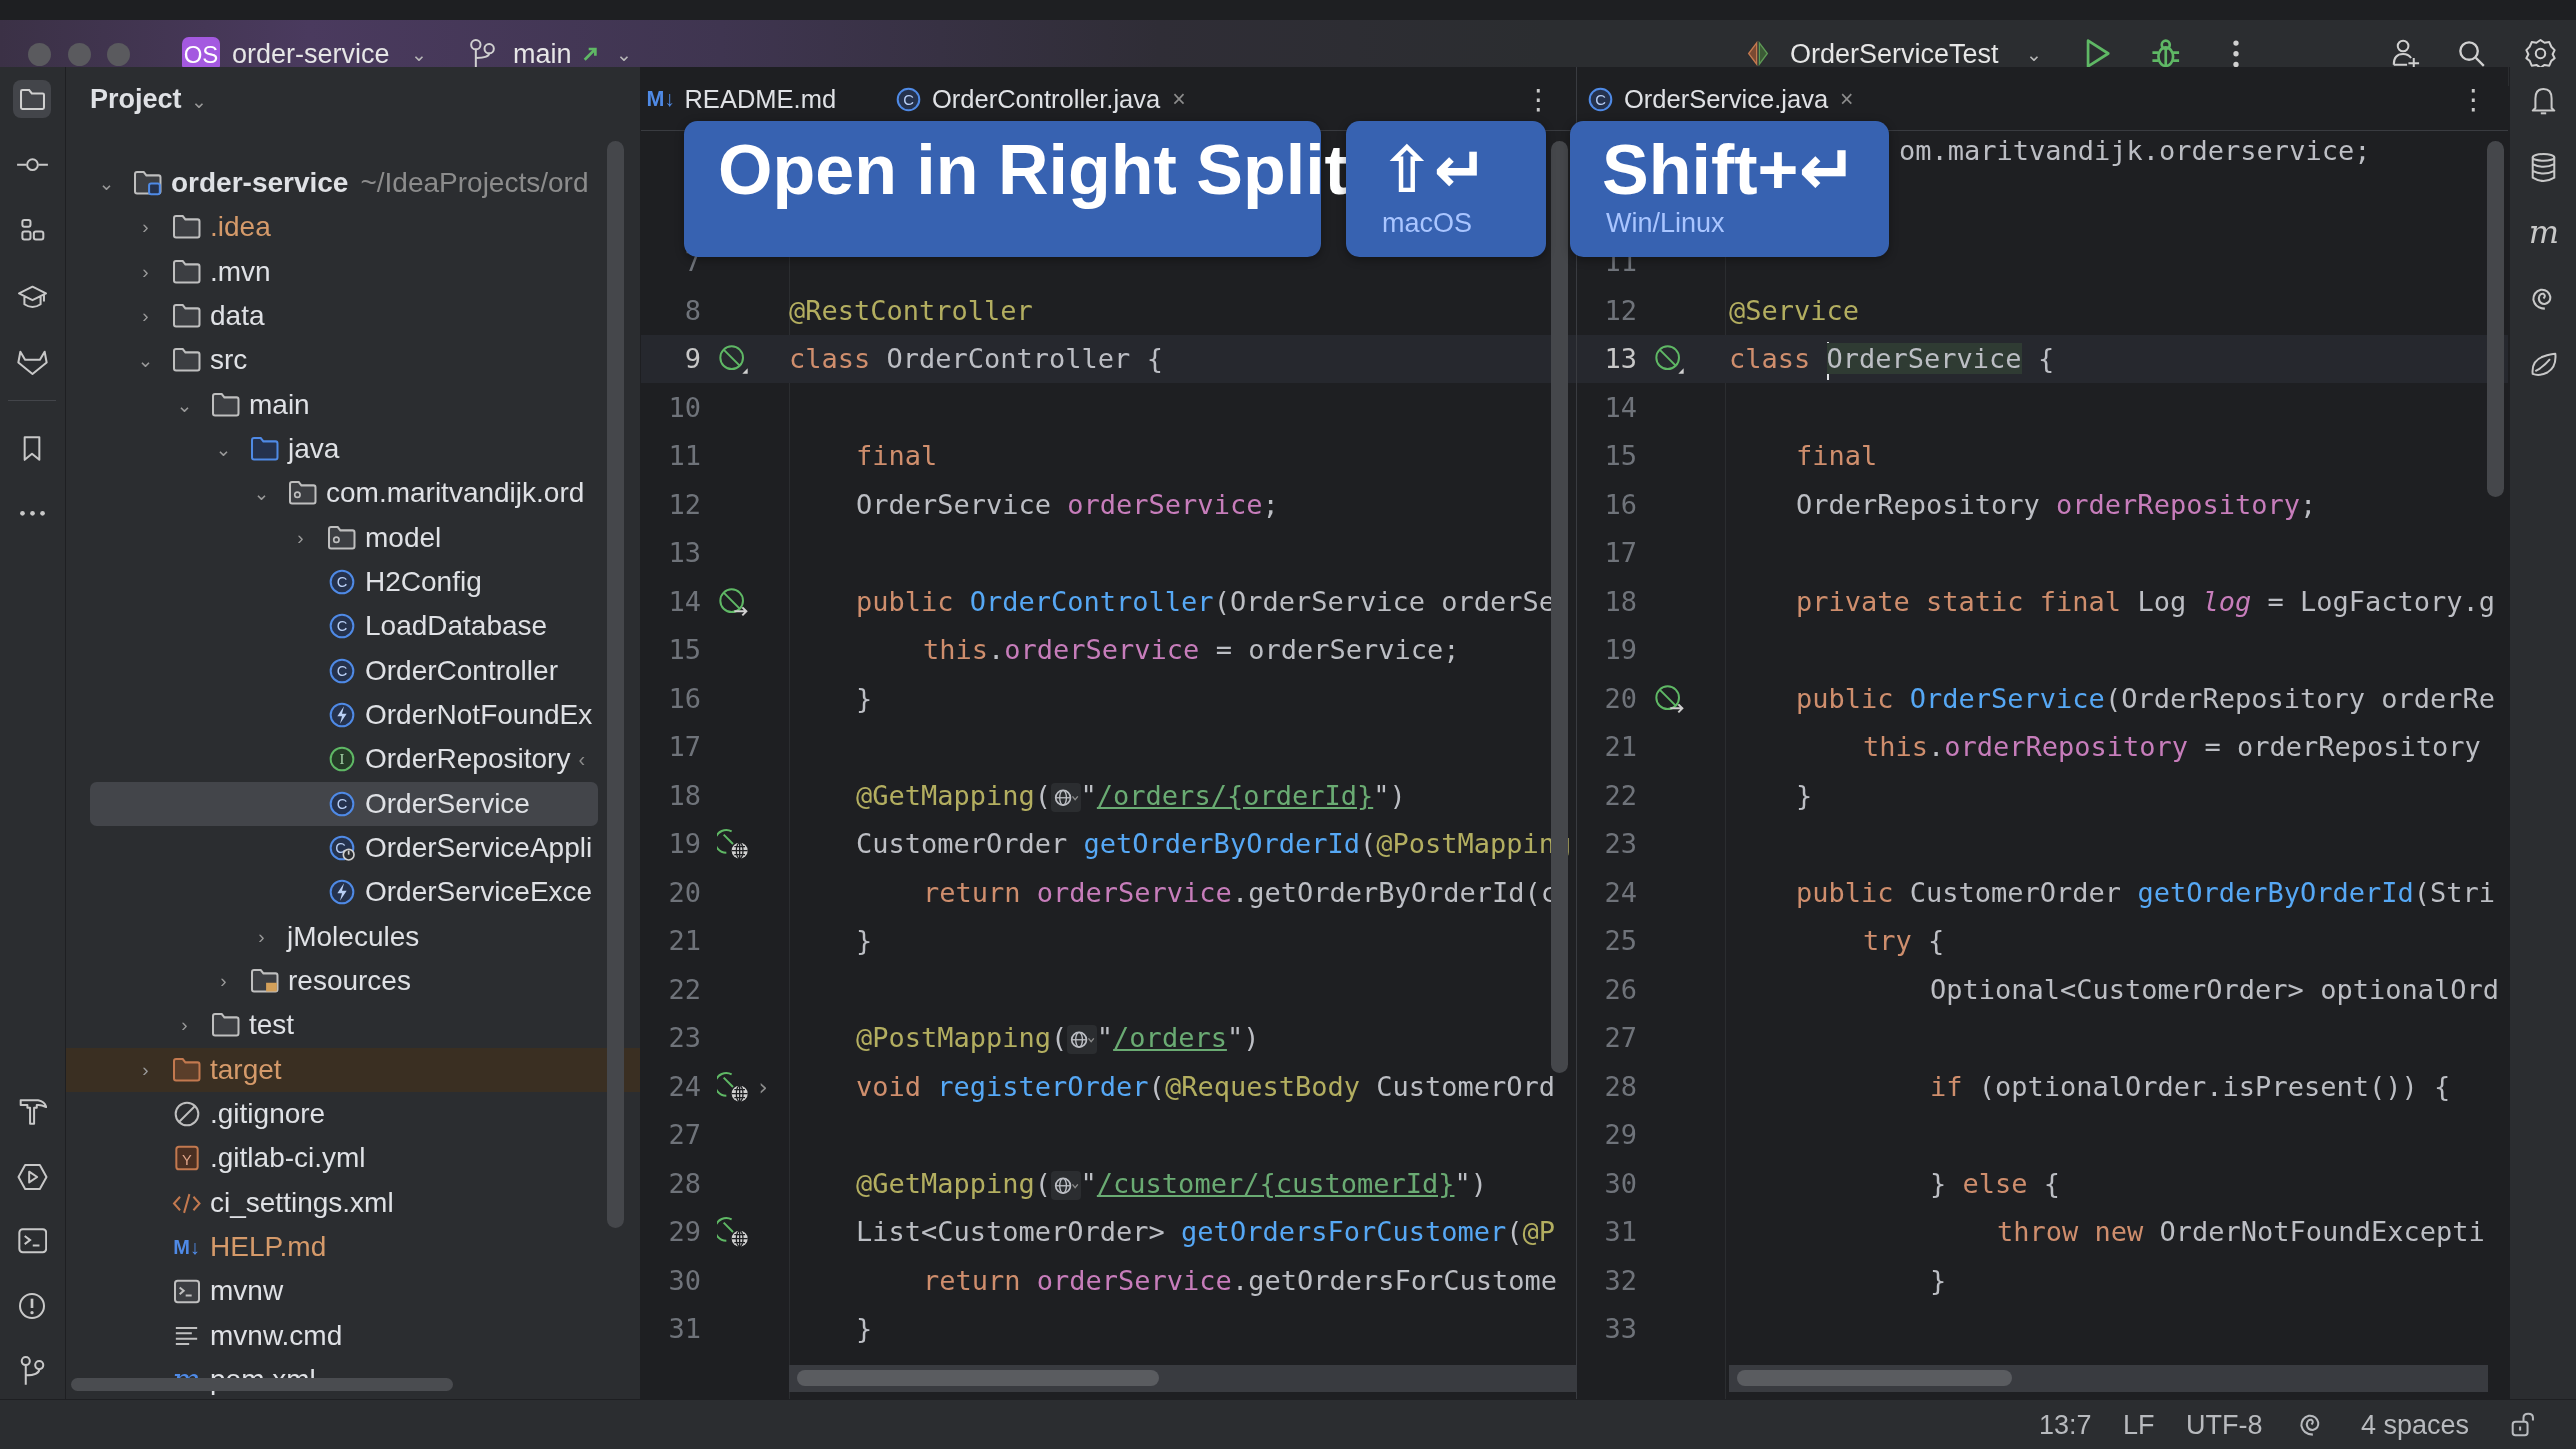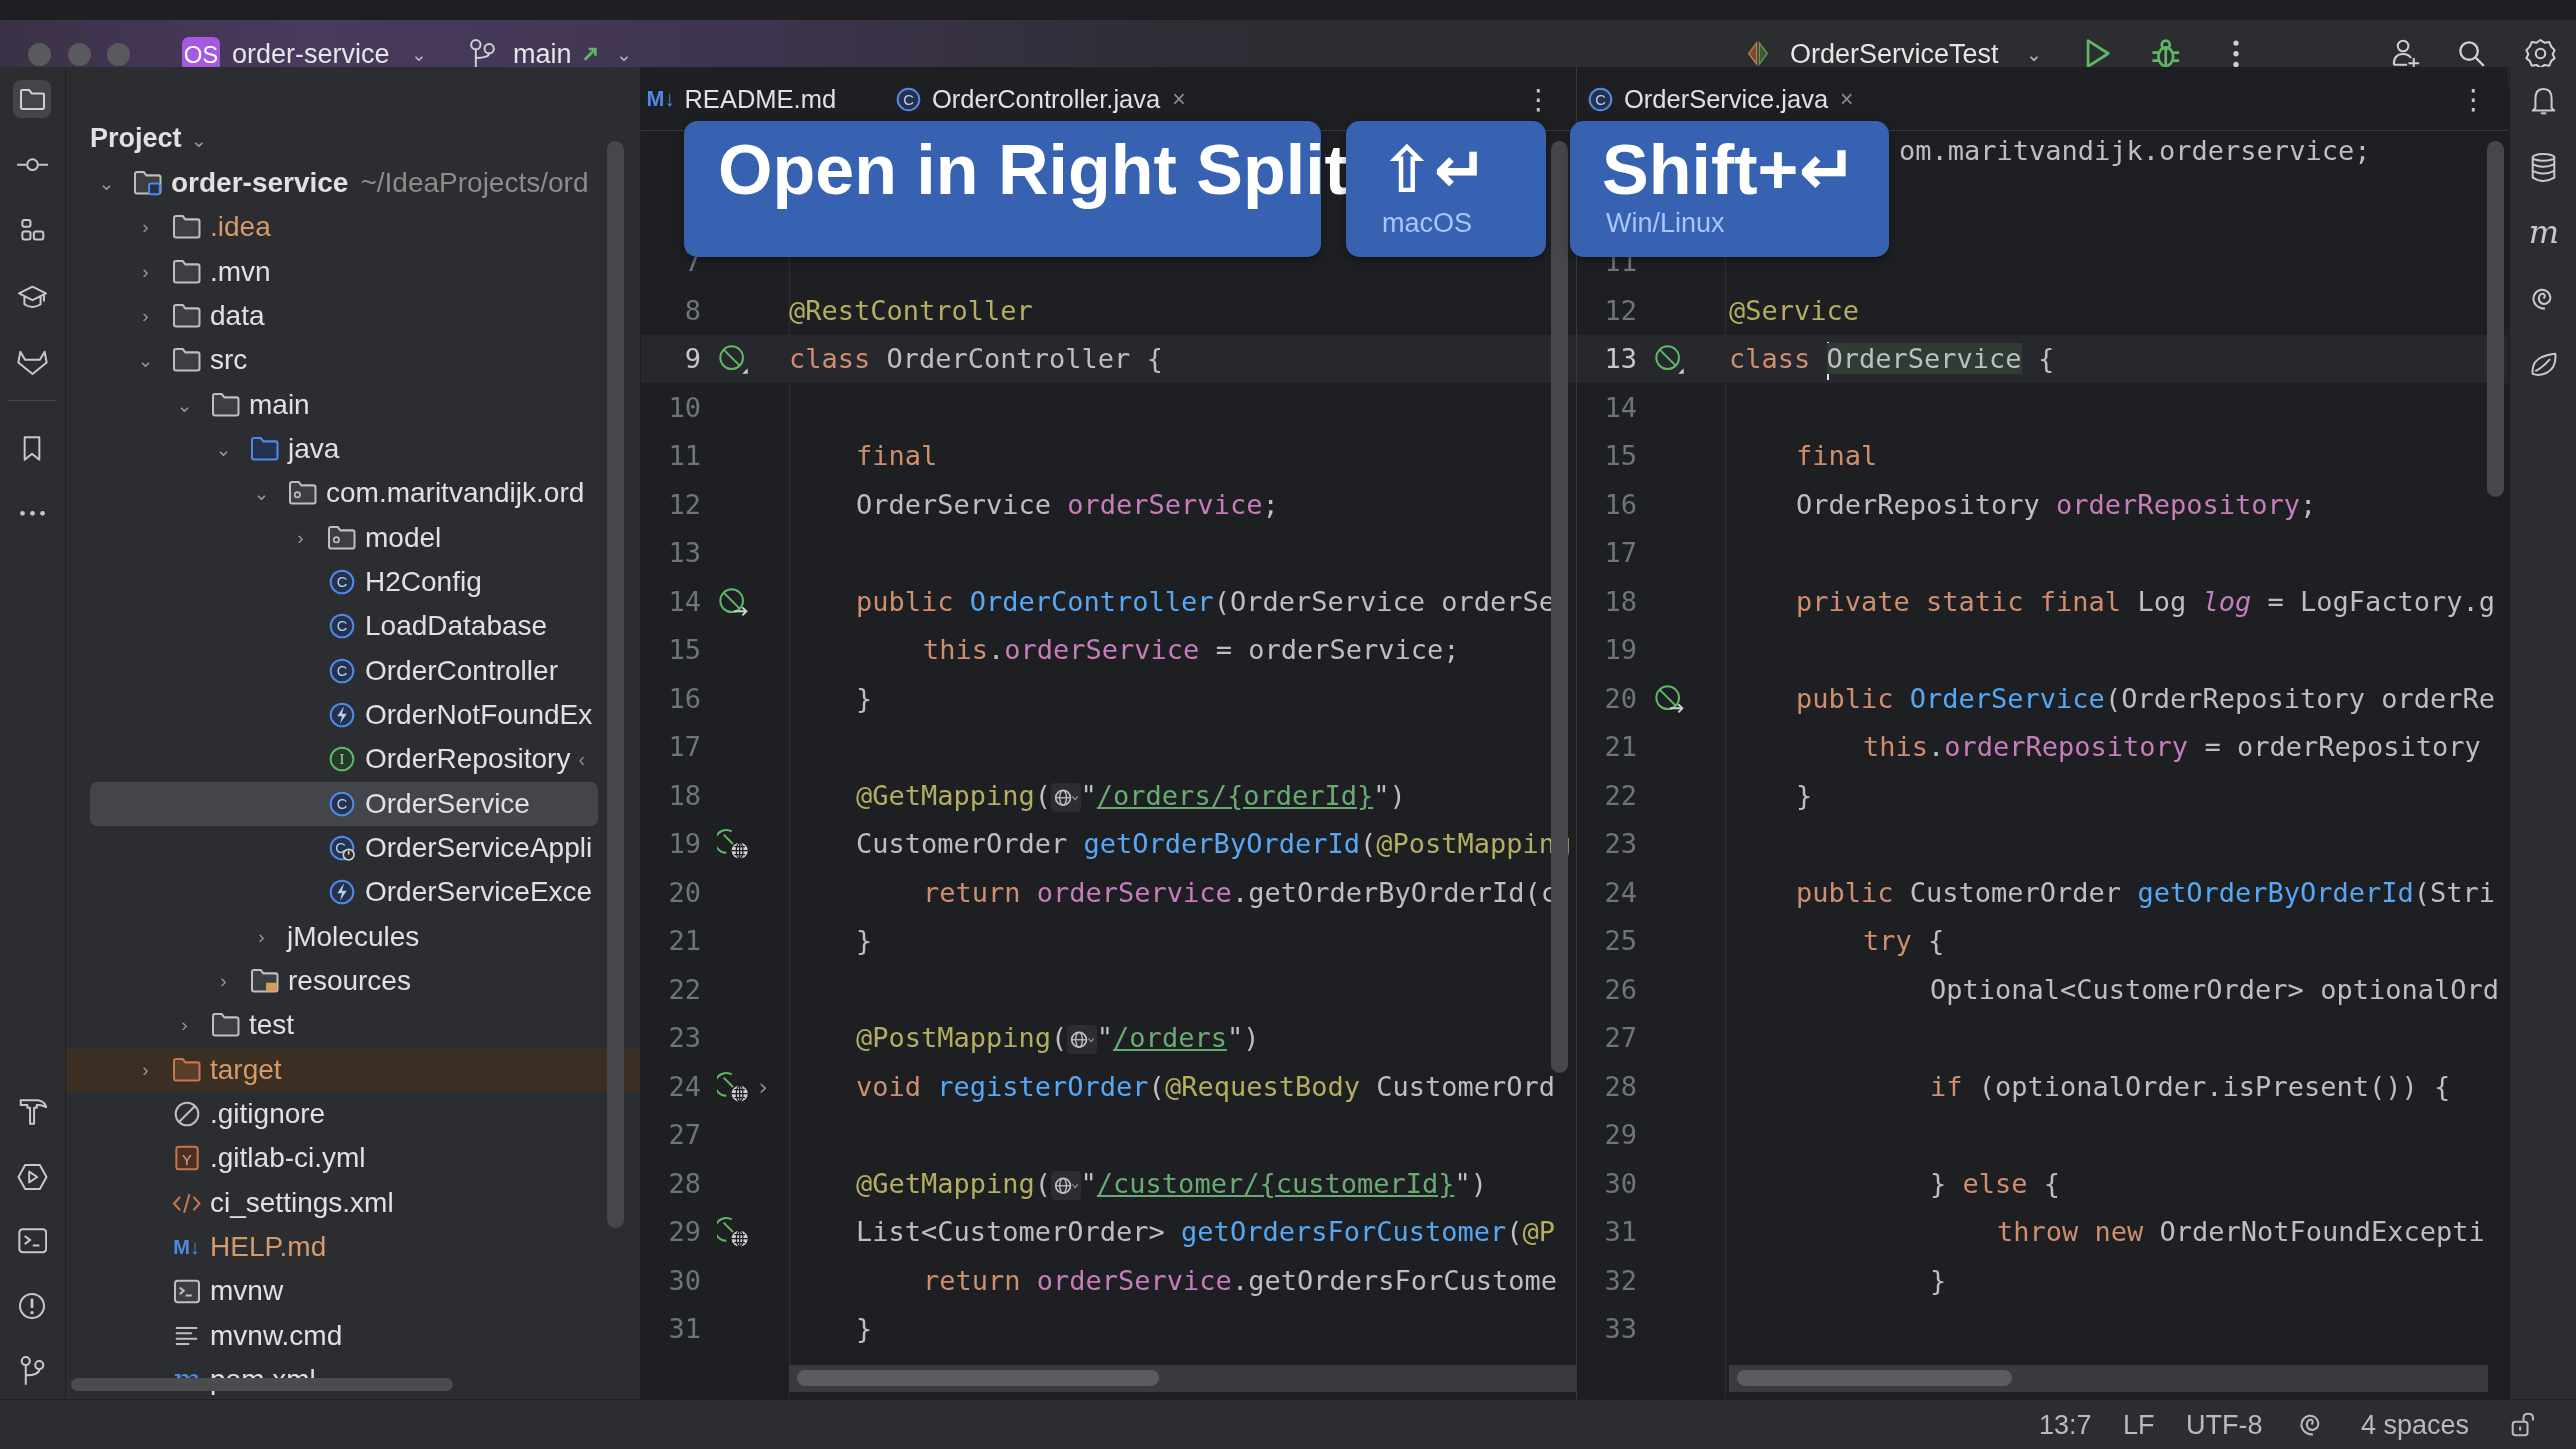"Project ⌄" .proj-header { margin-top: 39px -> none }
